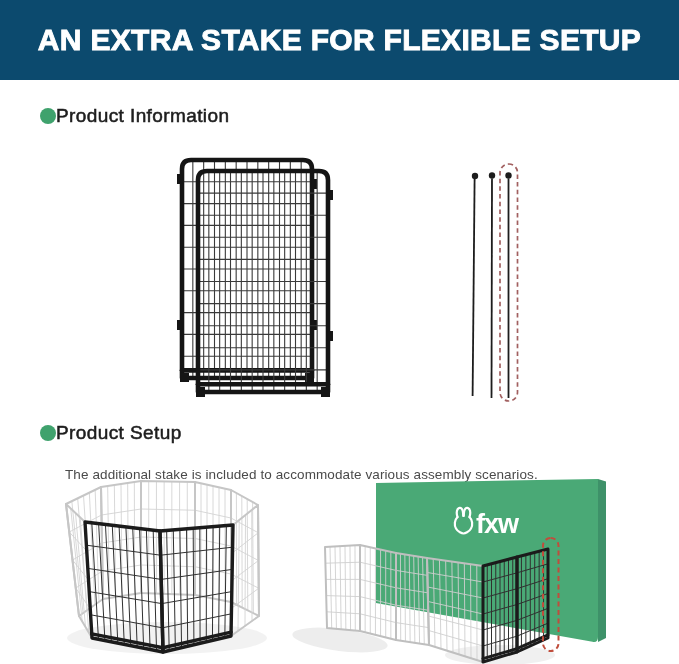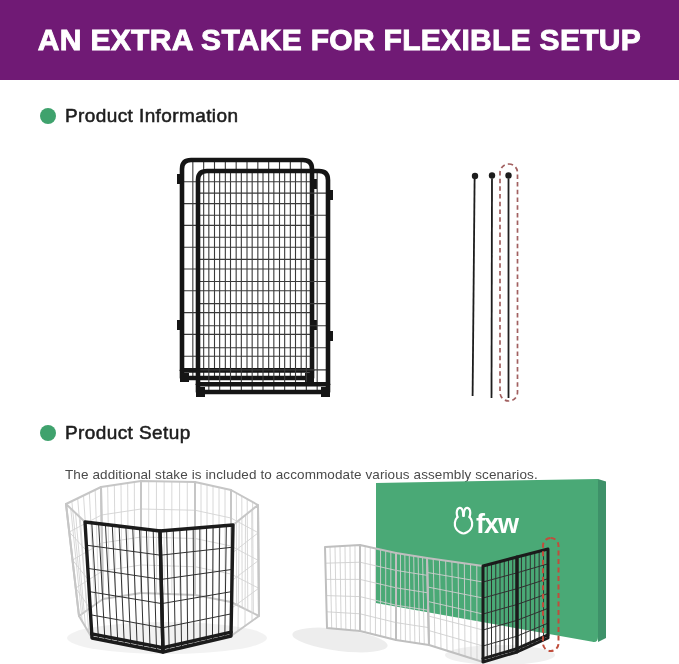"AN EXTRA STAKE FOR FLEXIBLE" .banner { background: #701a75 -> #0c4a6e }
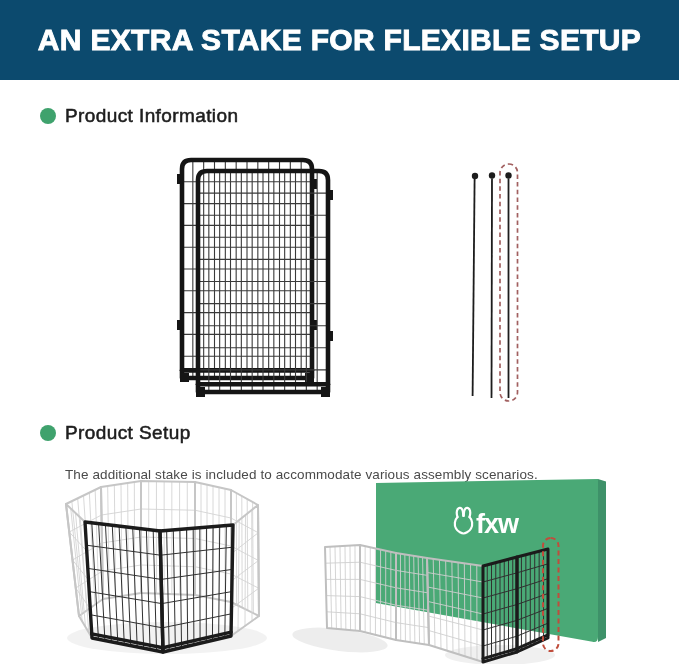"Product Information" .sec-head { gap: 9px -> none }
